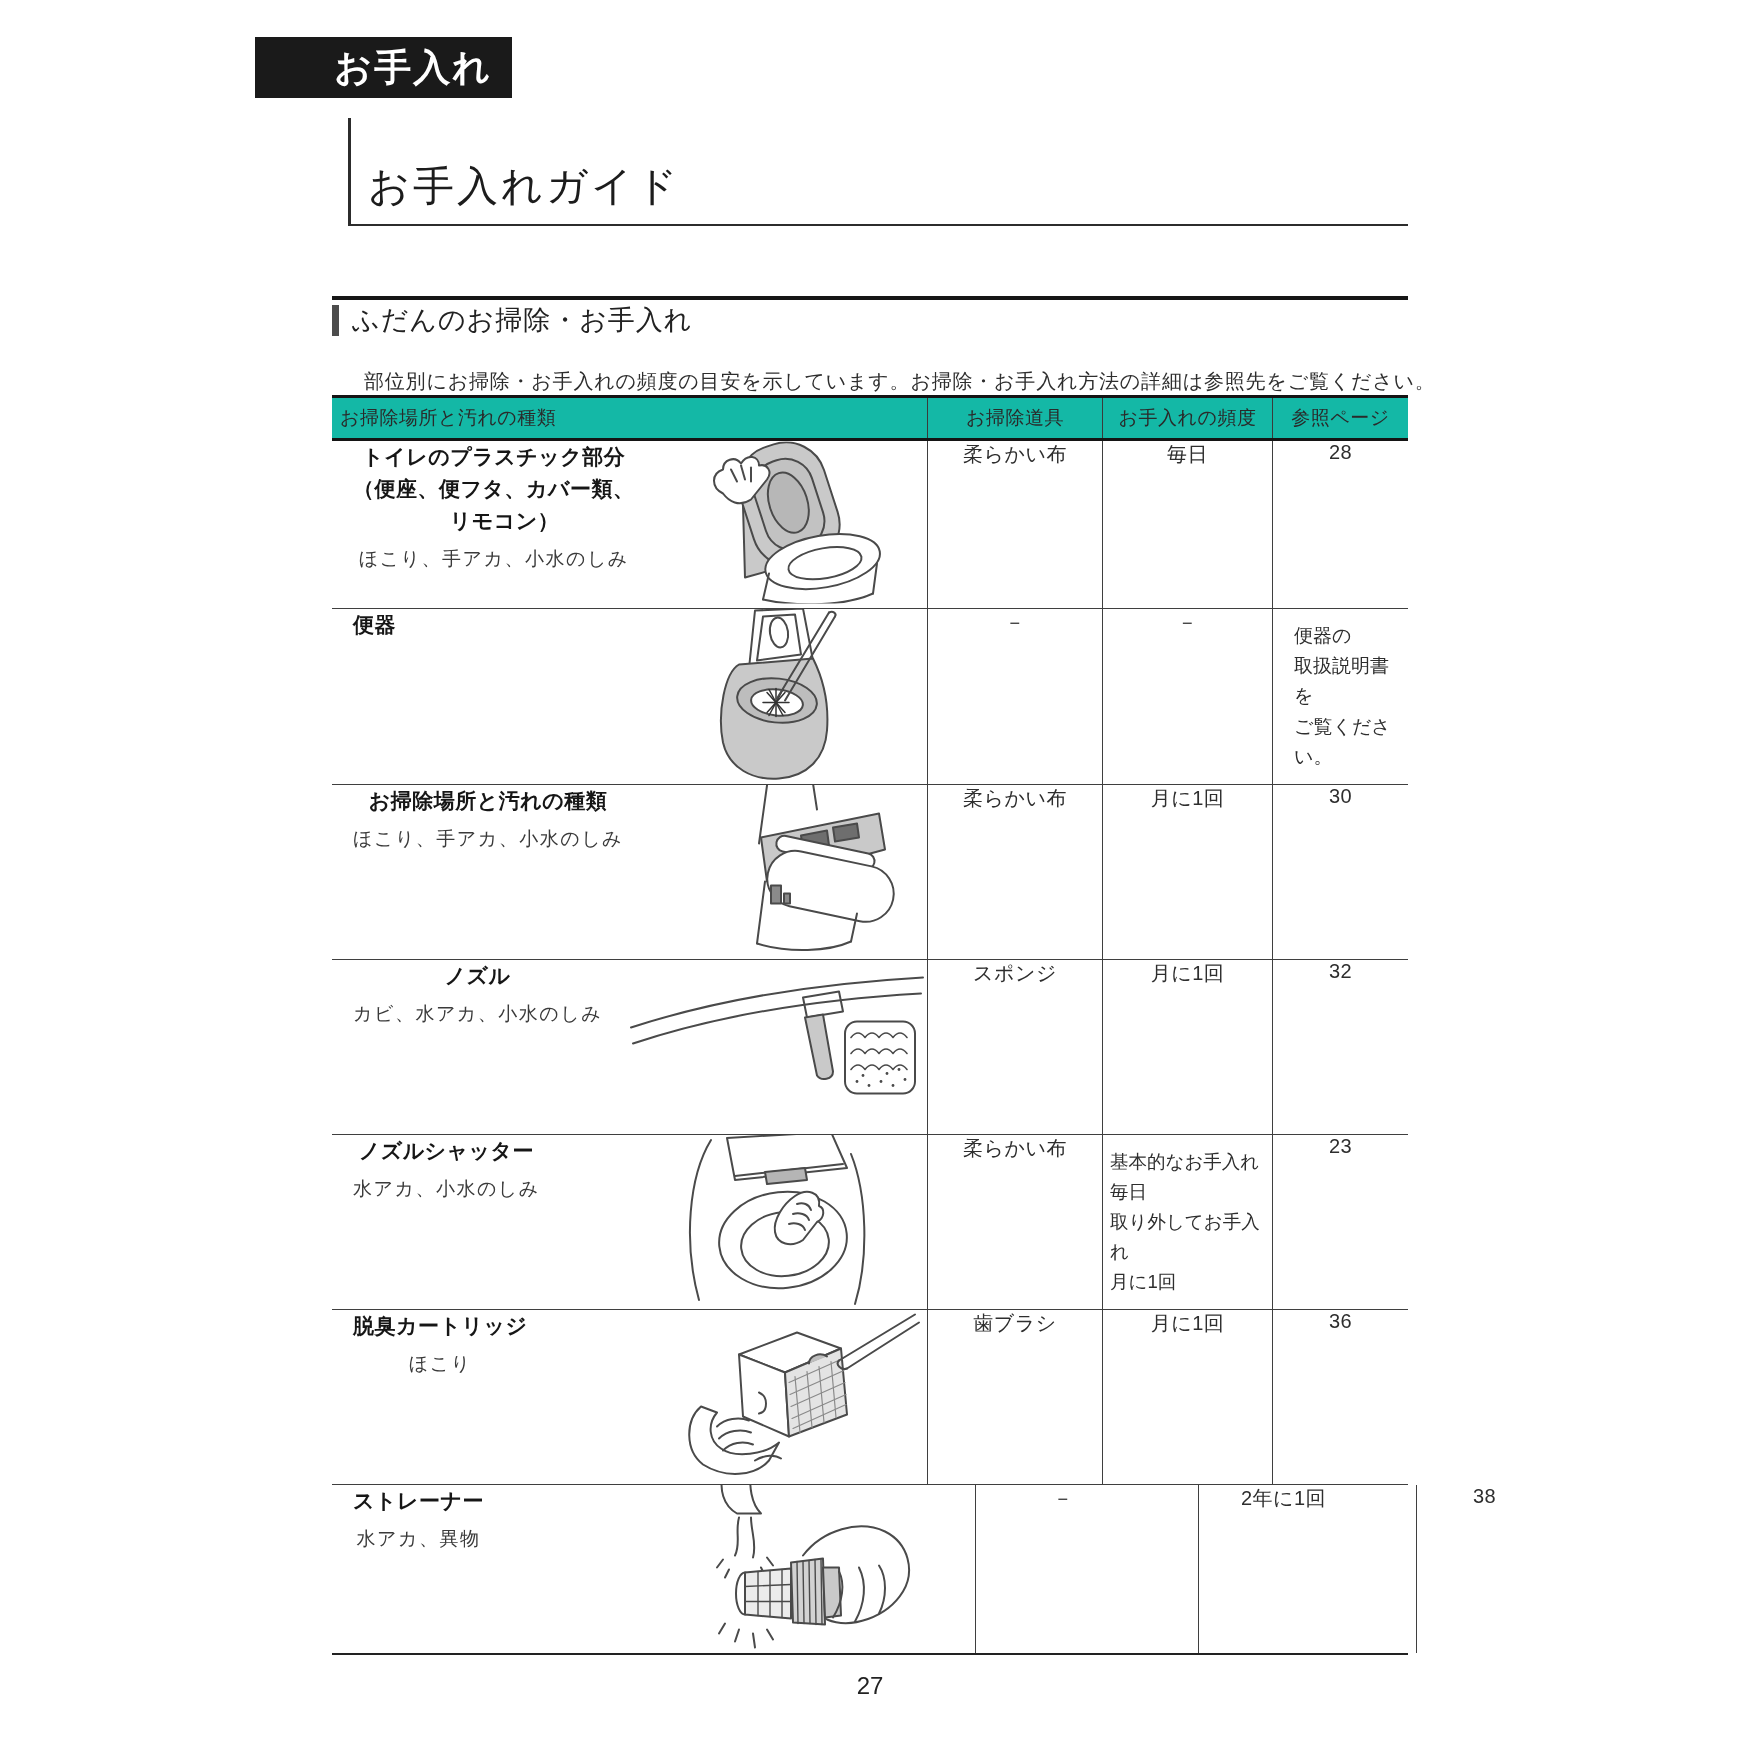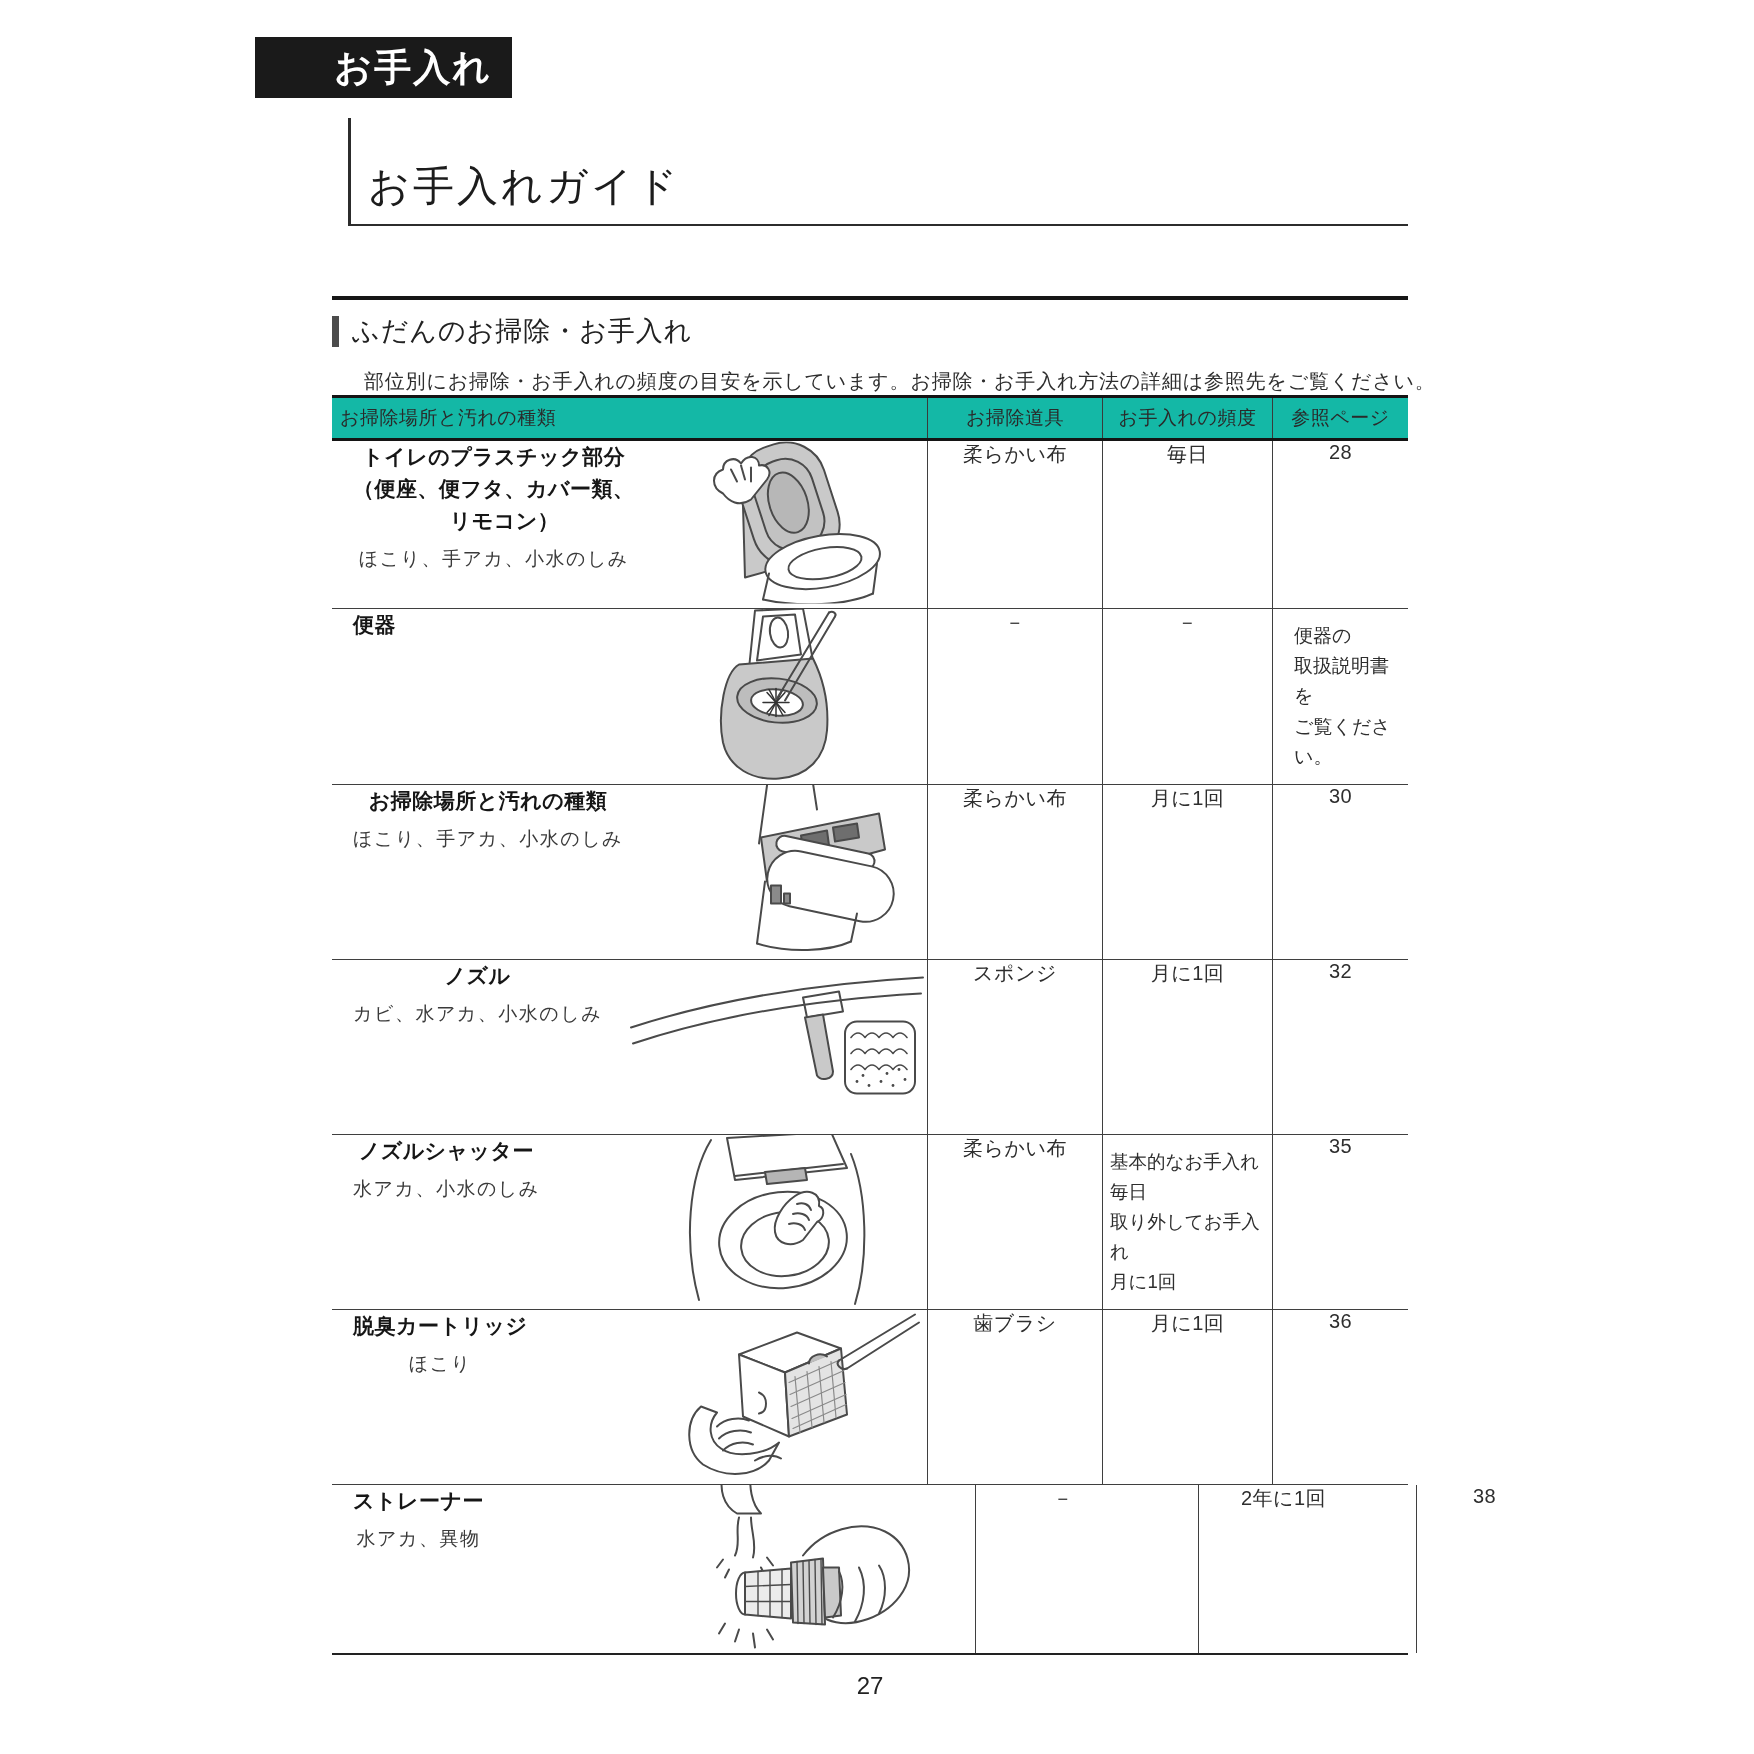"ふだんのお掃除・お手入れ" .section-header { padding-top: 13px -> 2px }
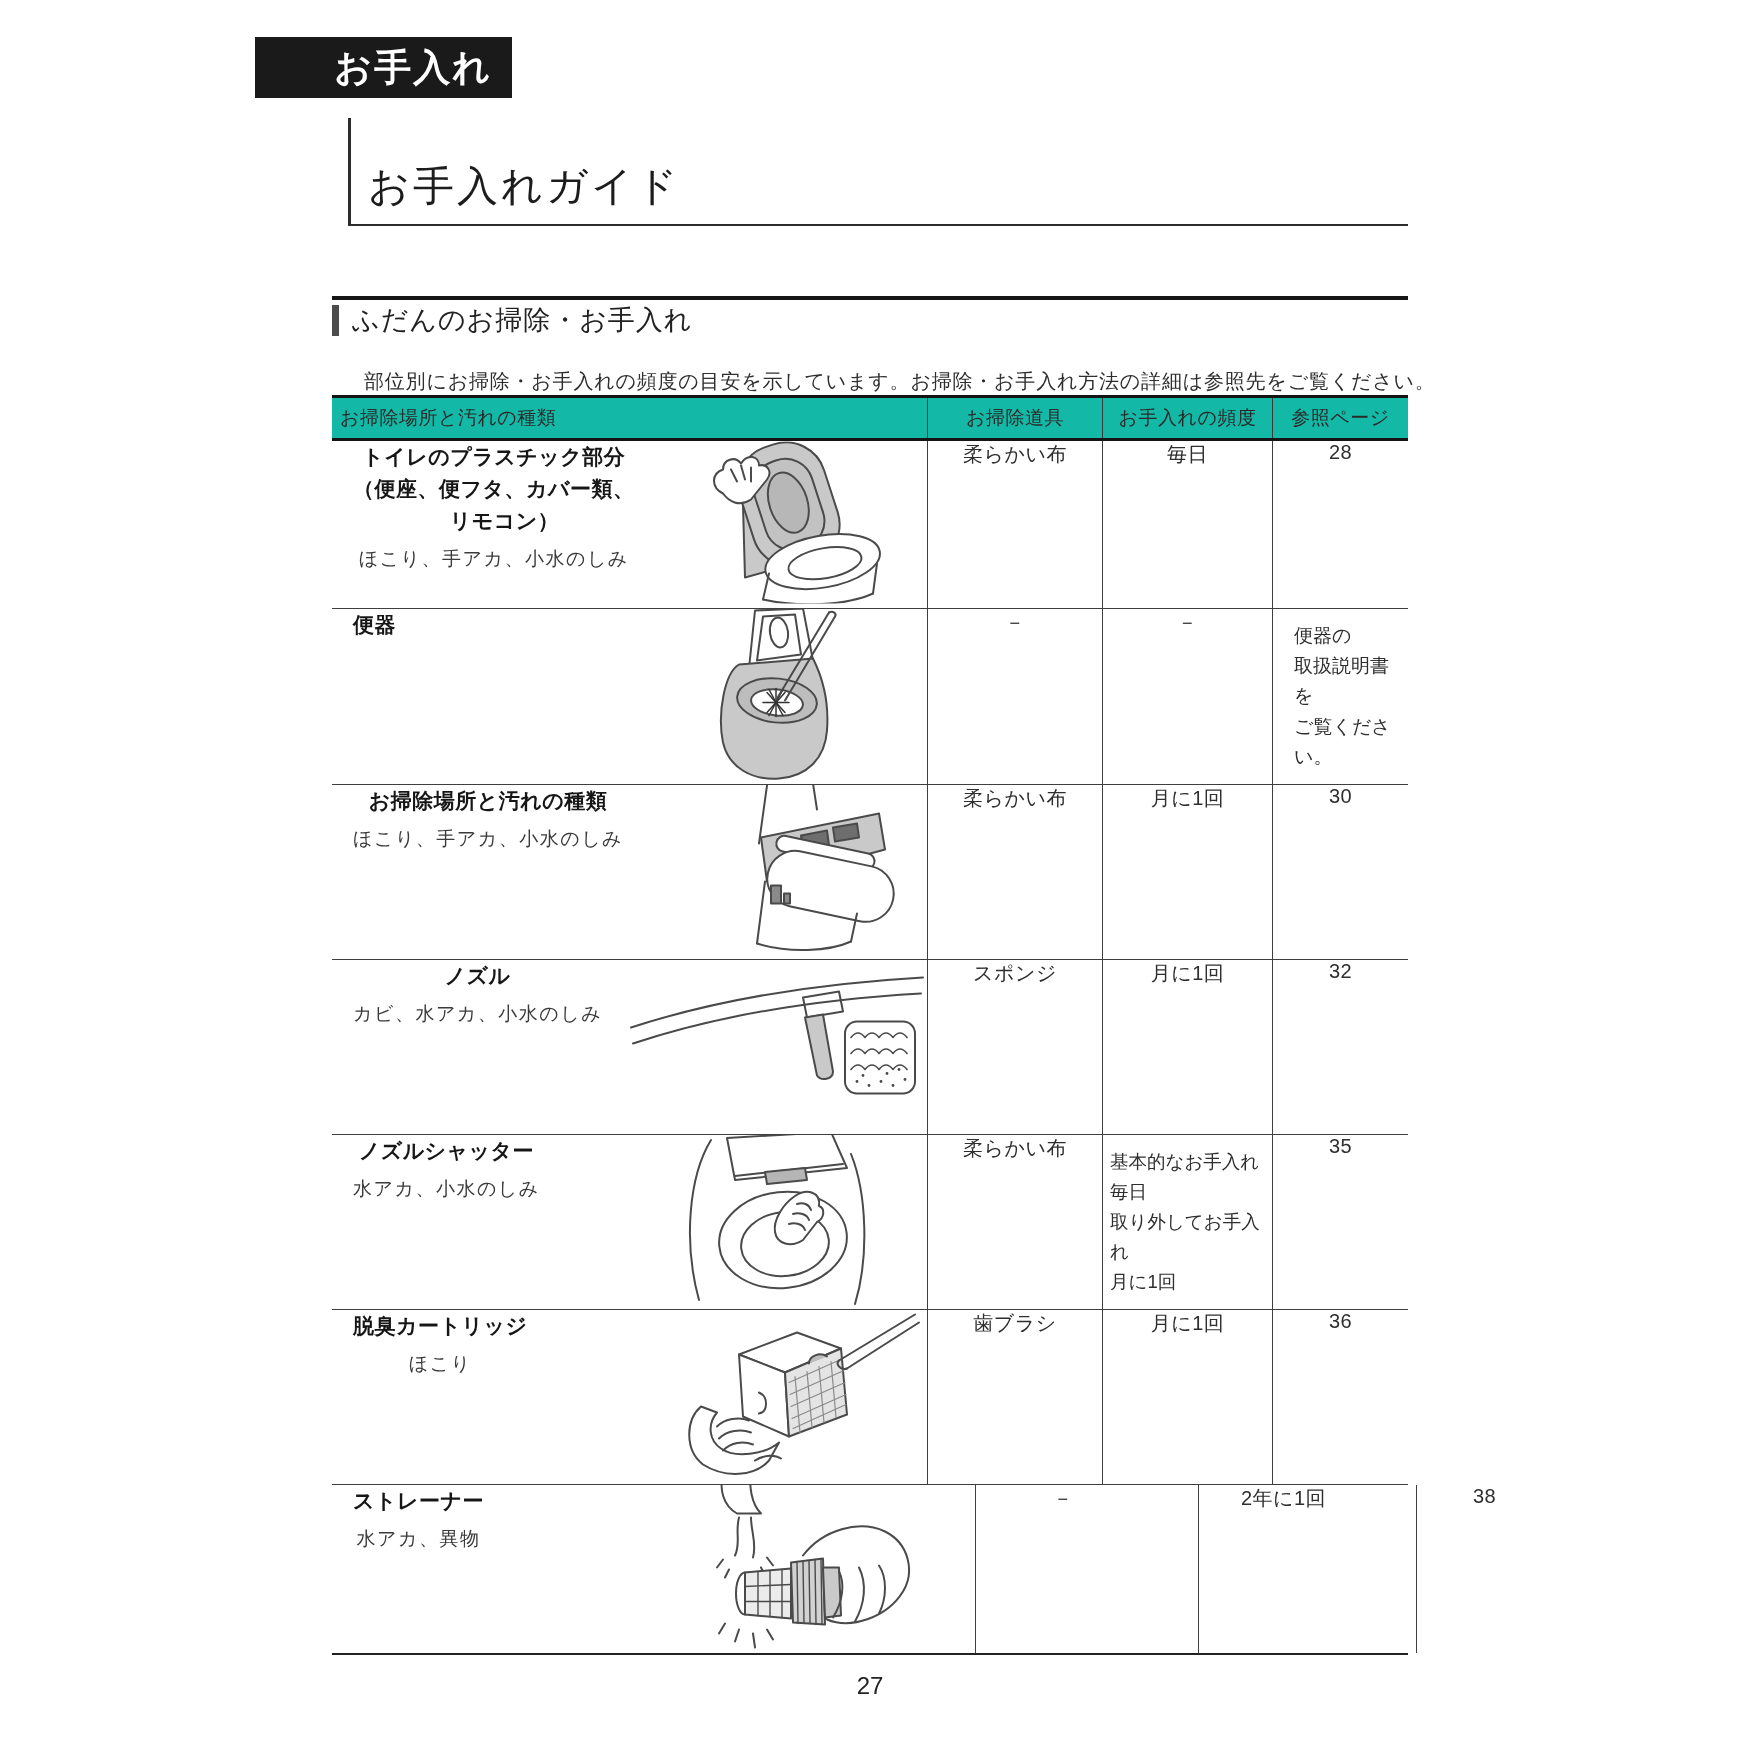"35" div.cell { text: 35 -> 23 }
